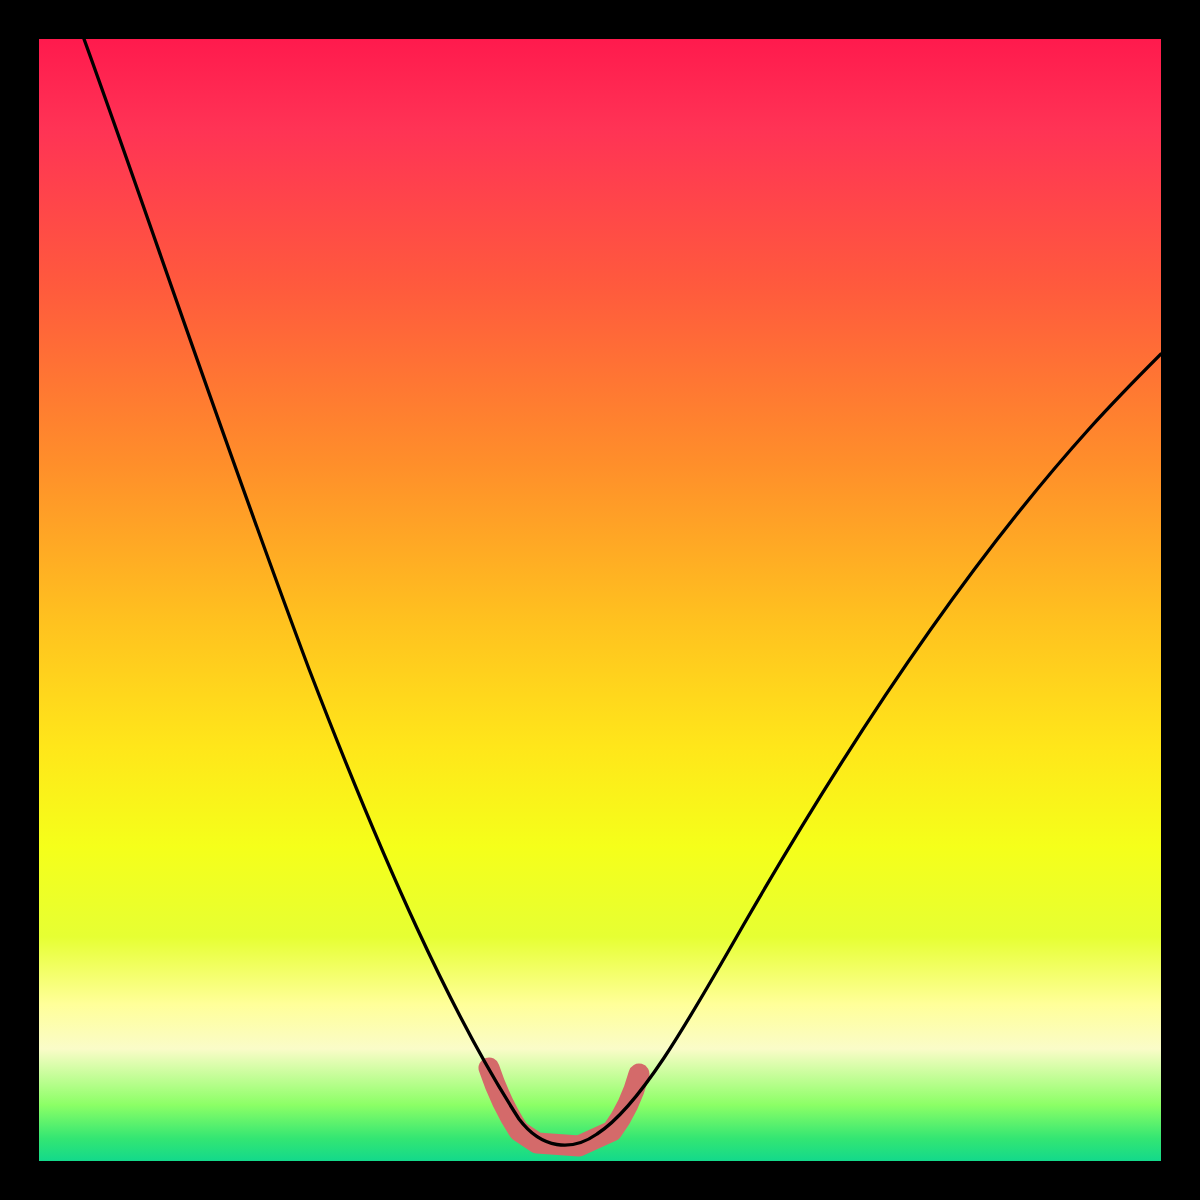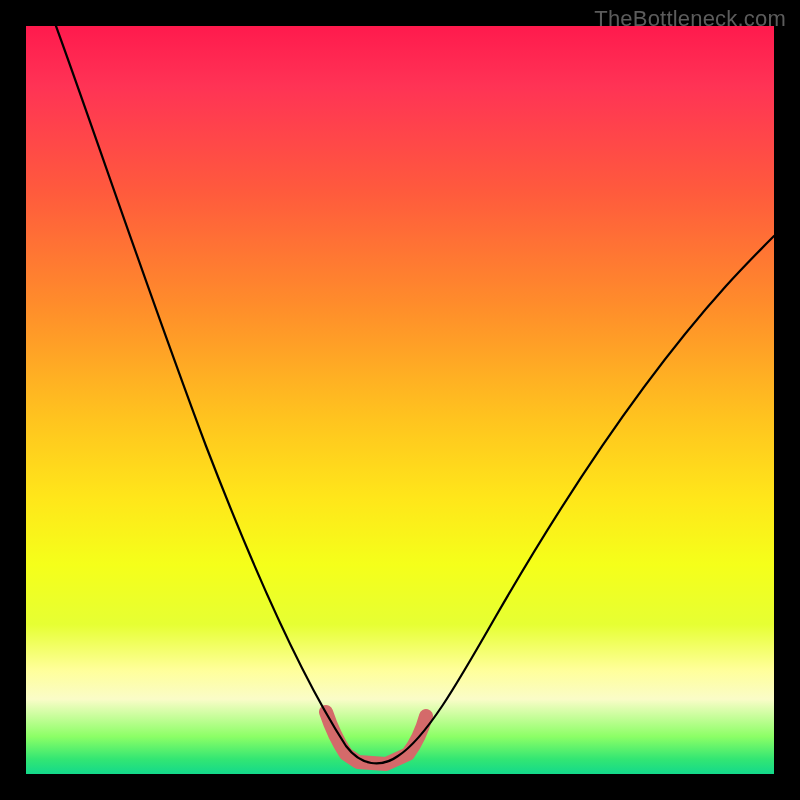"TheBottleneck.com" div.watermark { html: <div>TheBottleneck.com</div> -> none }
